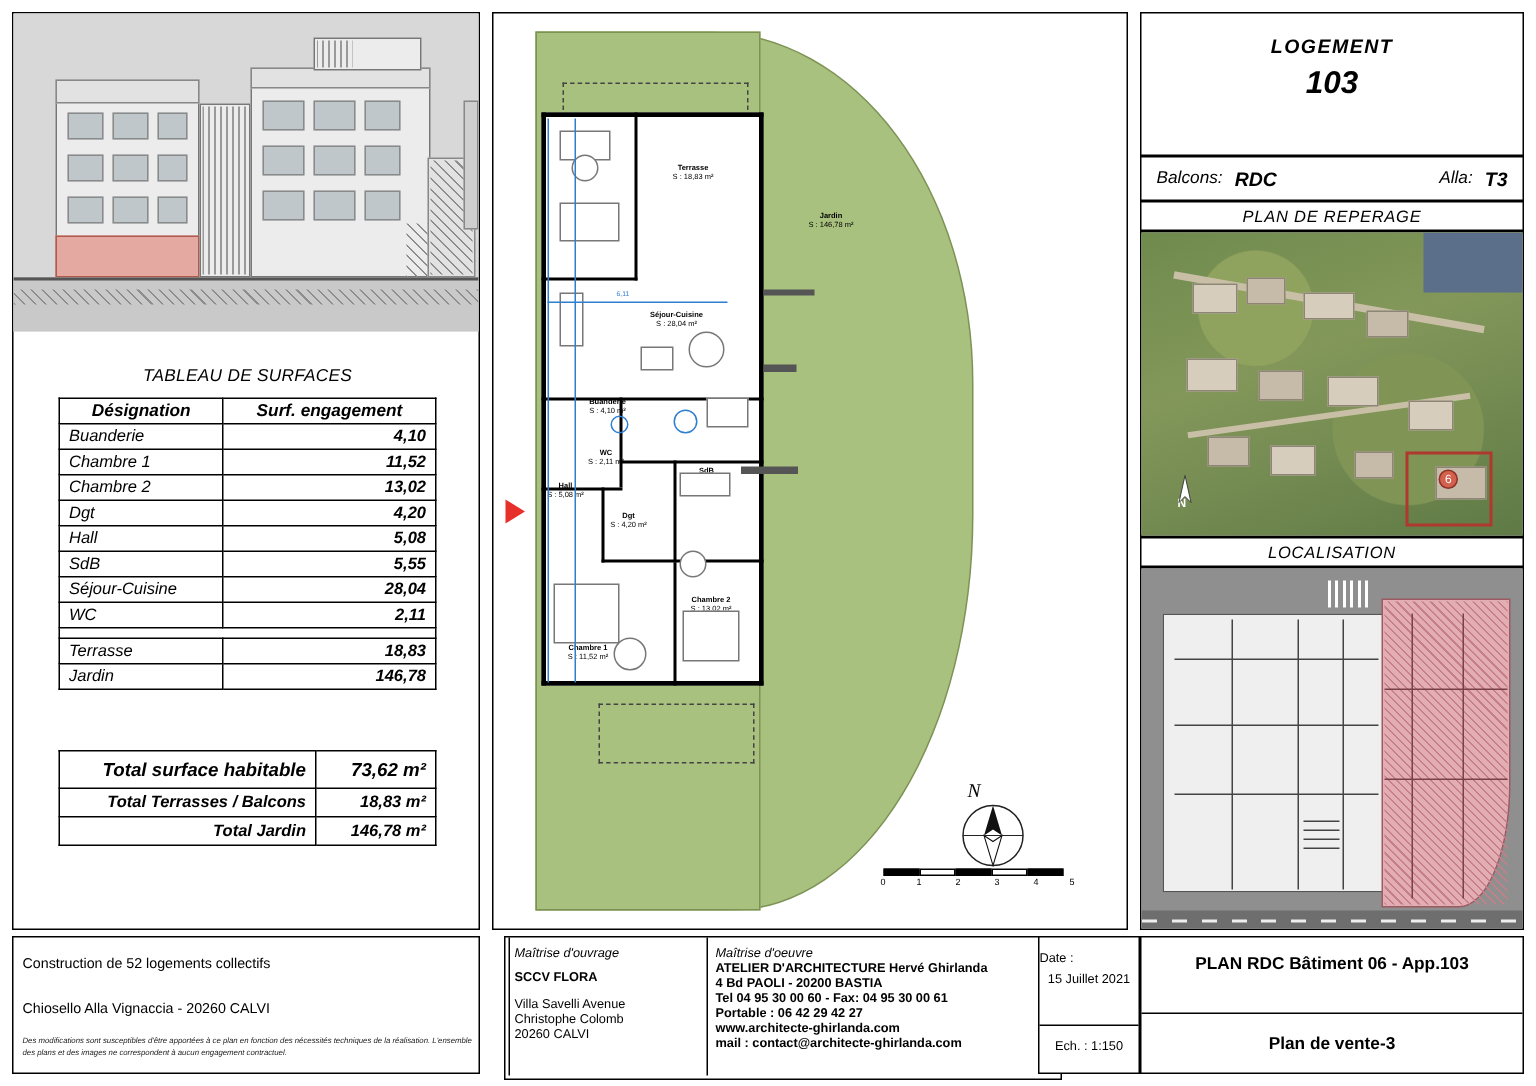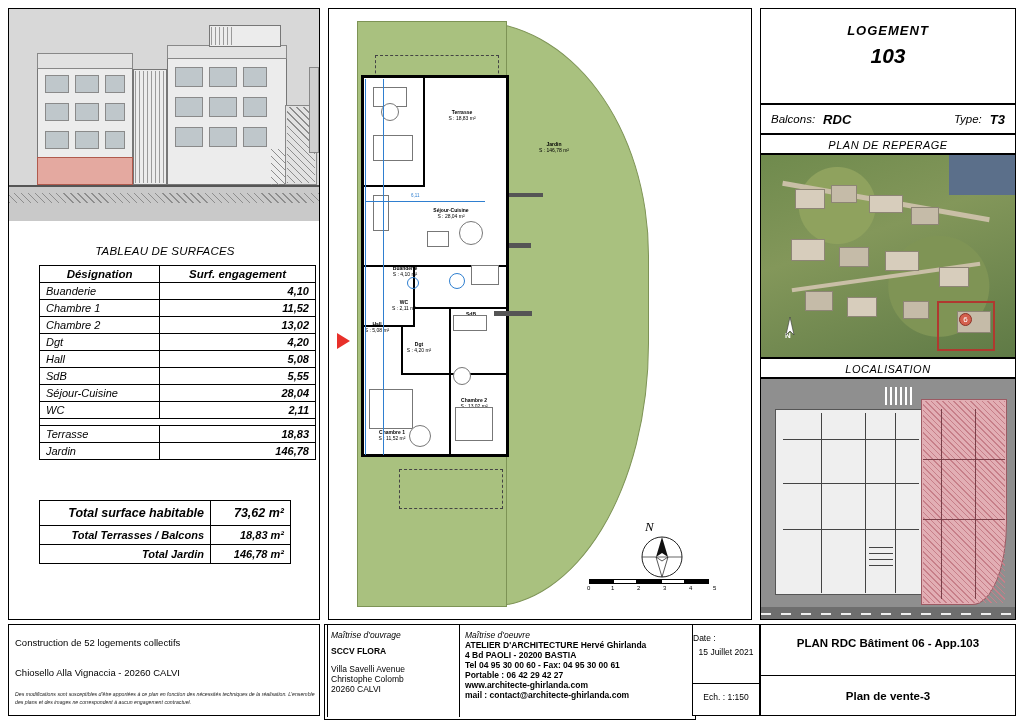"Type:" span.k { text: Type -> Alla }
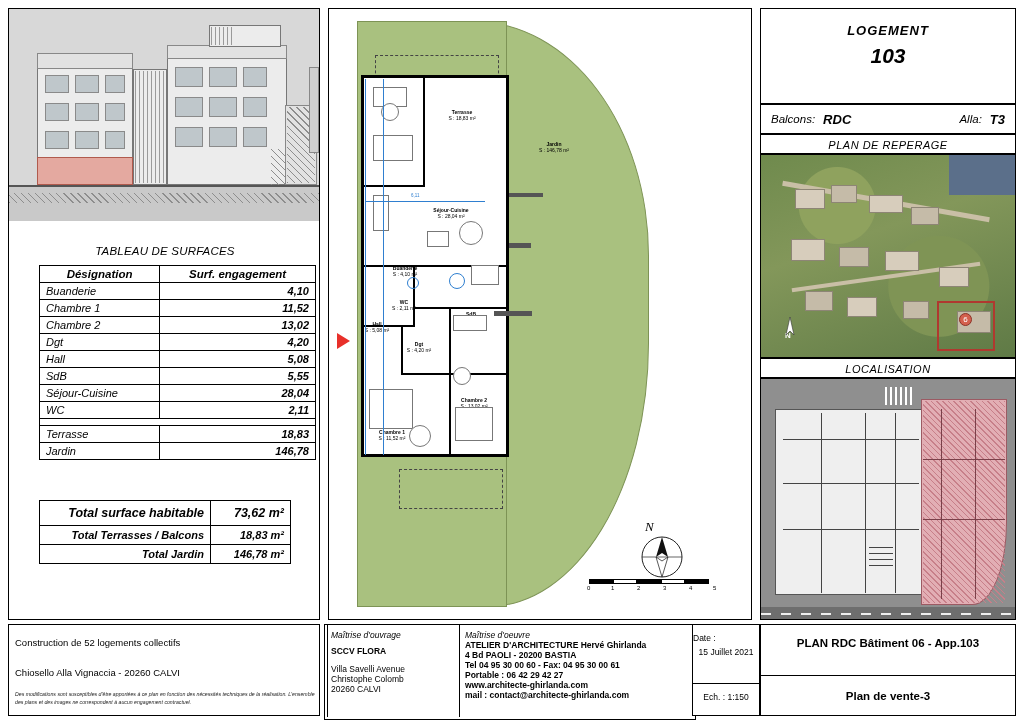"Désignation" table.surf { width: 277px -> 252px }
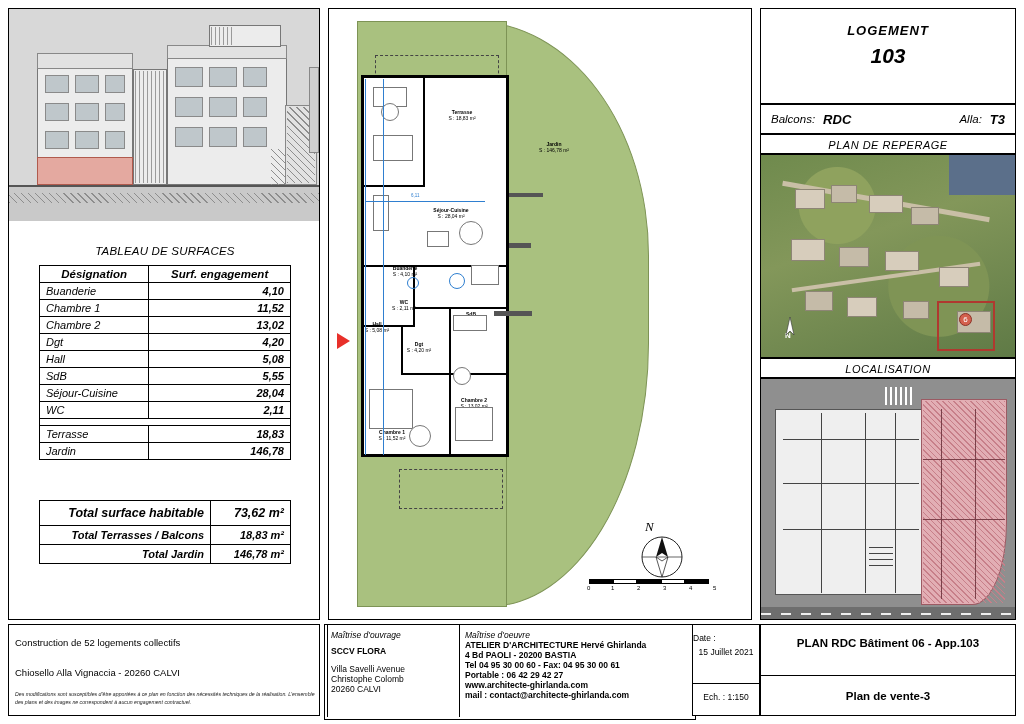"Maîtrise d'ouvrage" #b-mid { left: 316px -> 328px }
